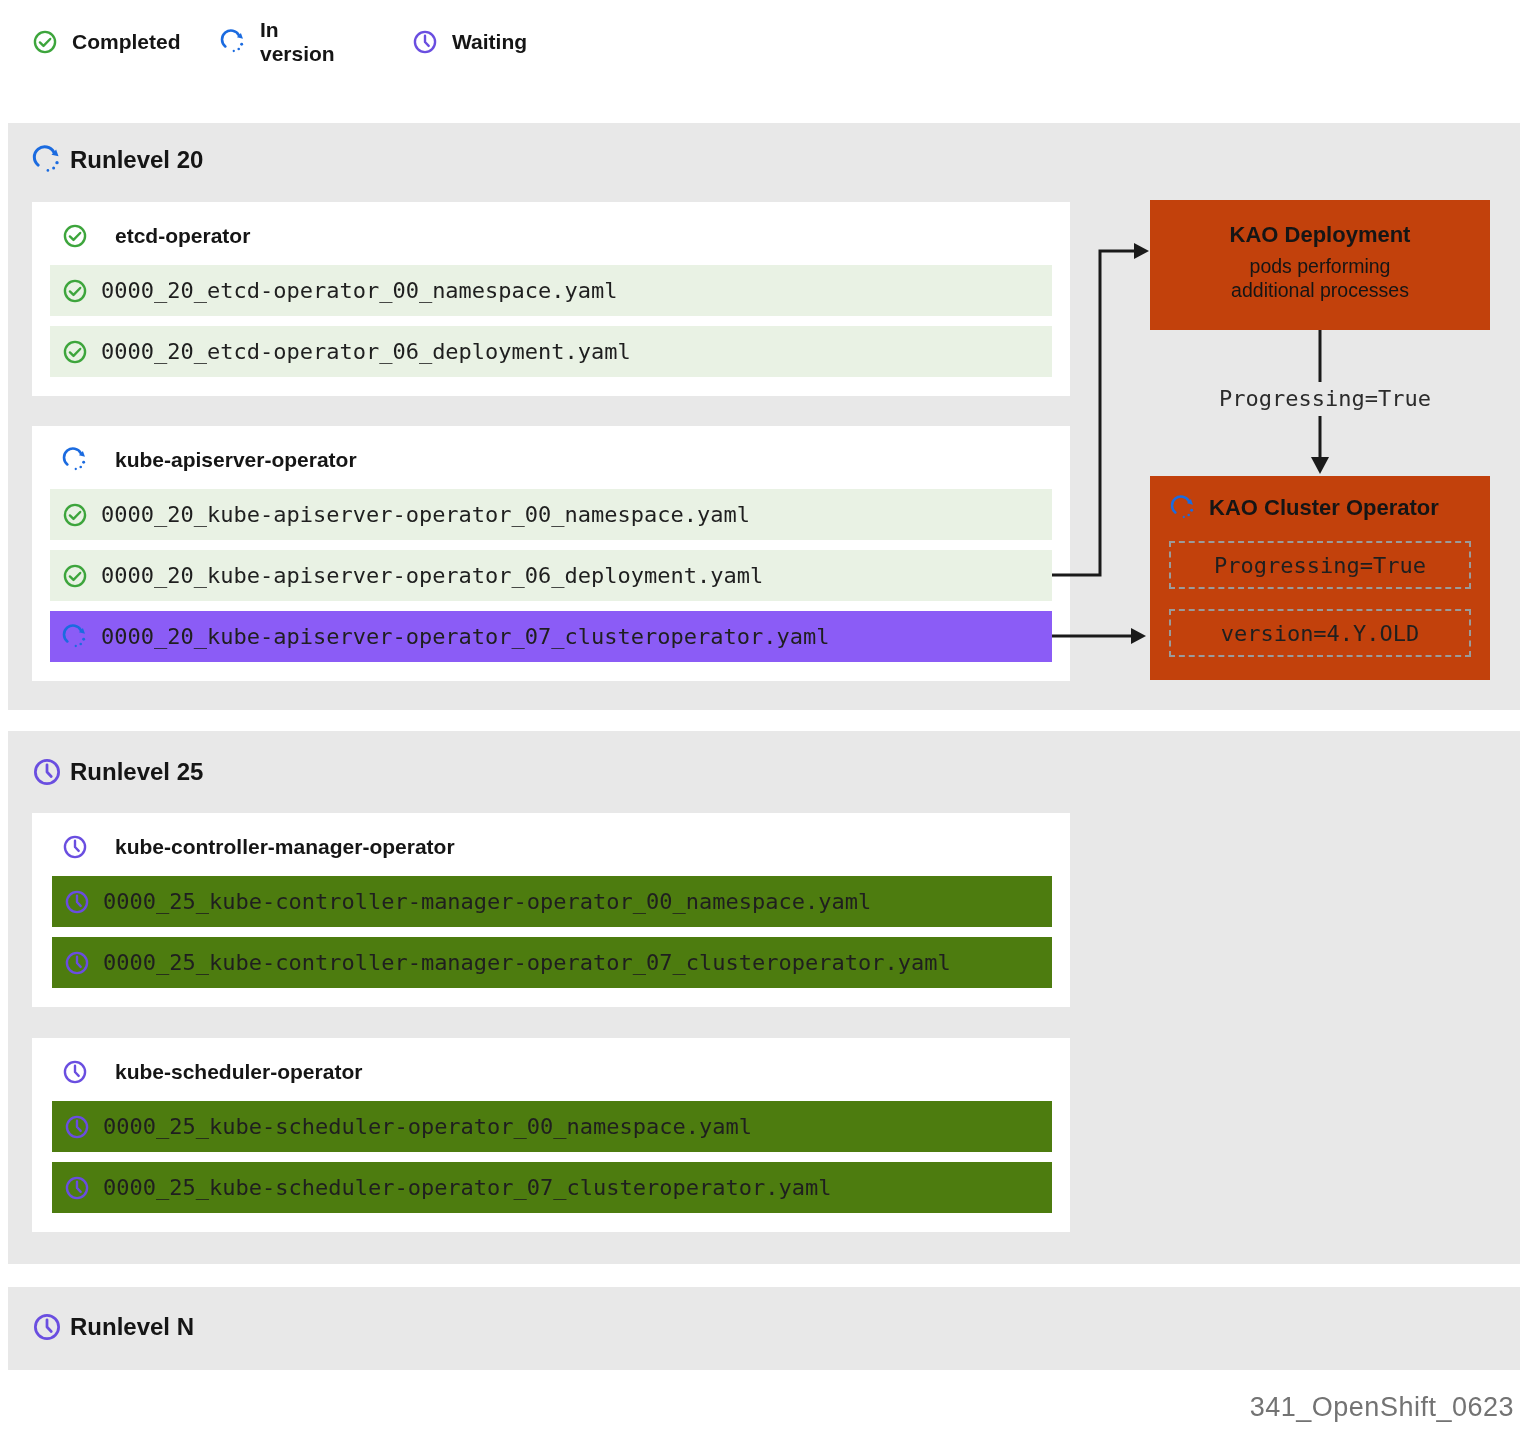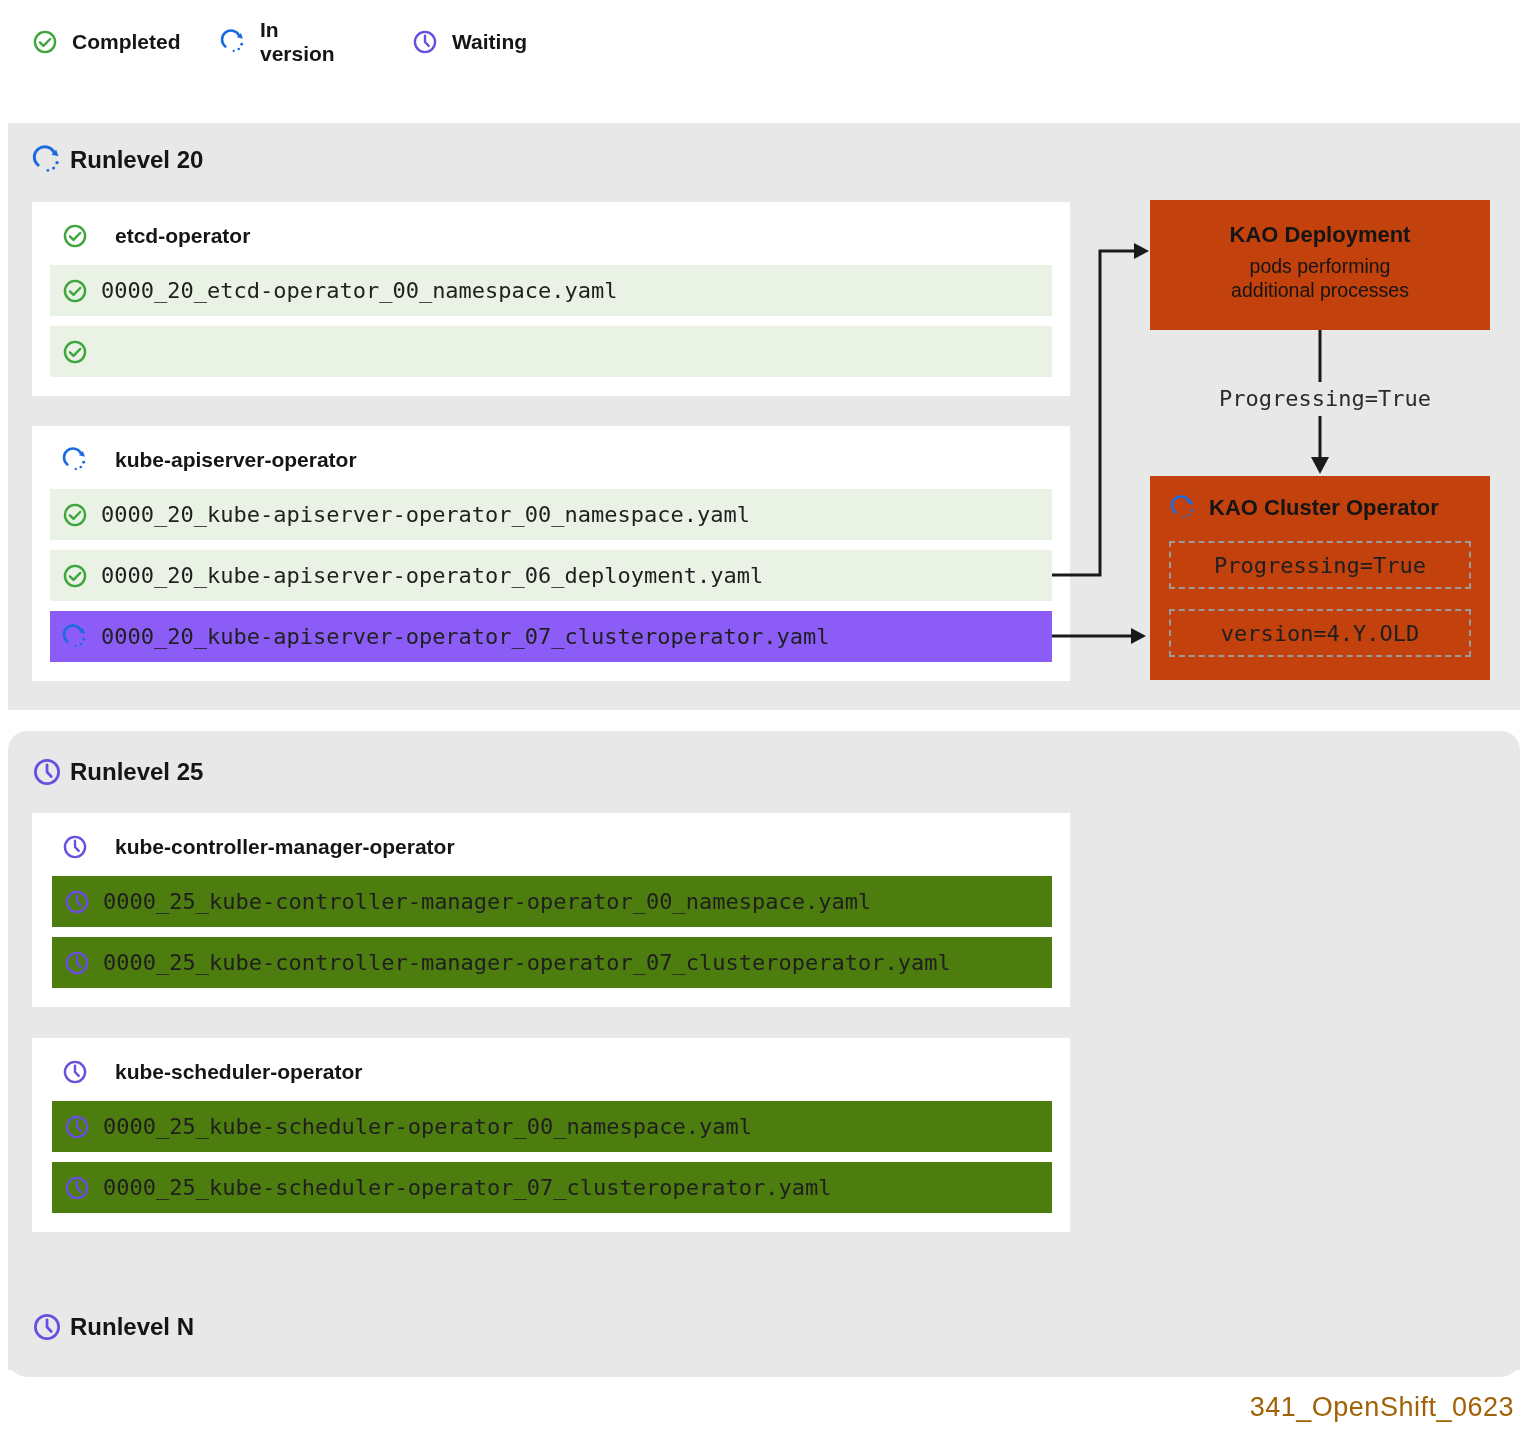"0000_20_etcd-operator_06_deployment.yaml" span { html: none -> <span>0000_20_etcd-operator_06_deployment.yaml</span> }
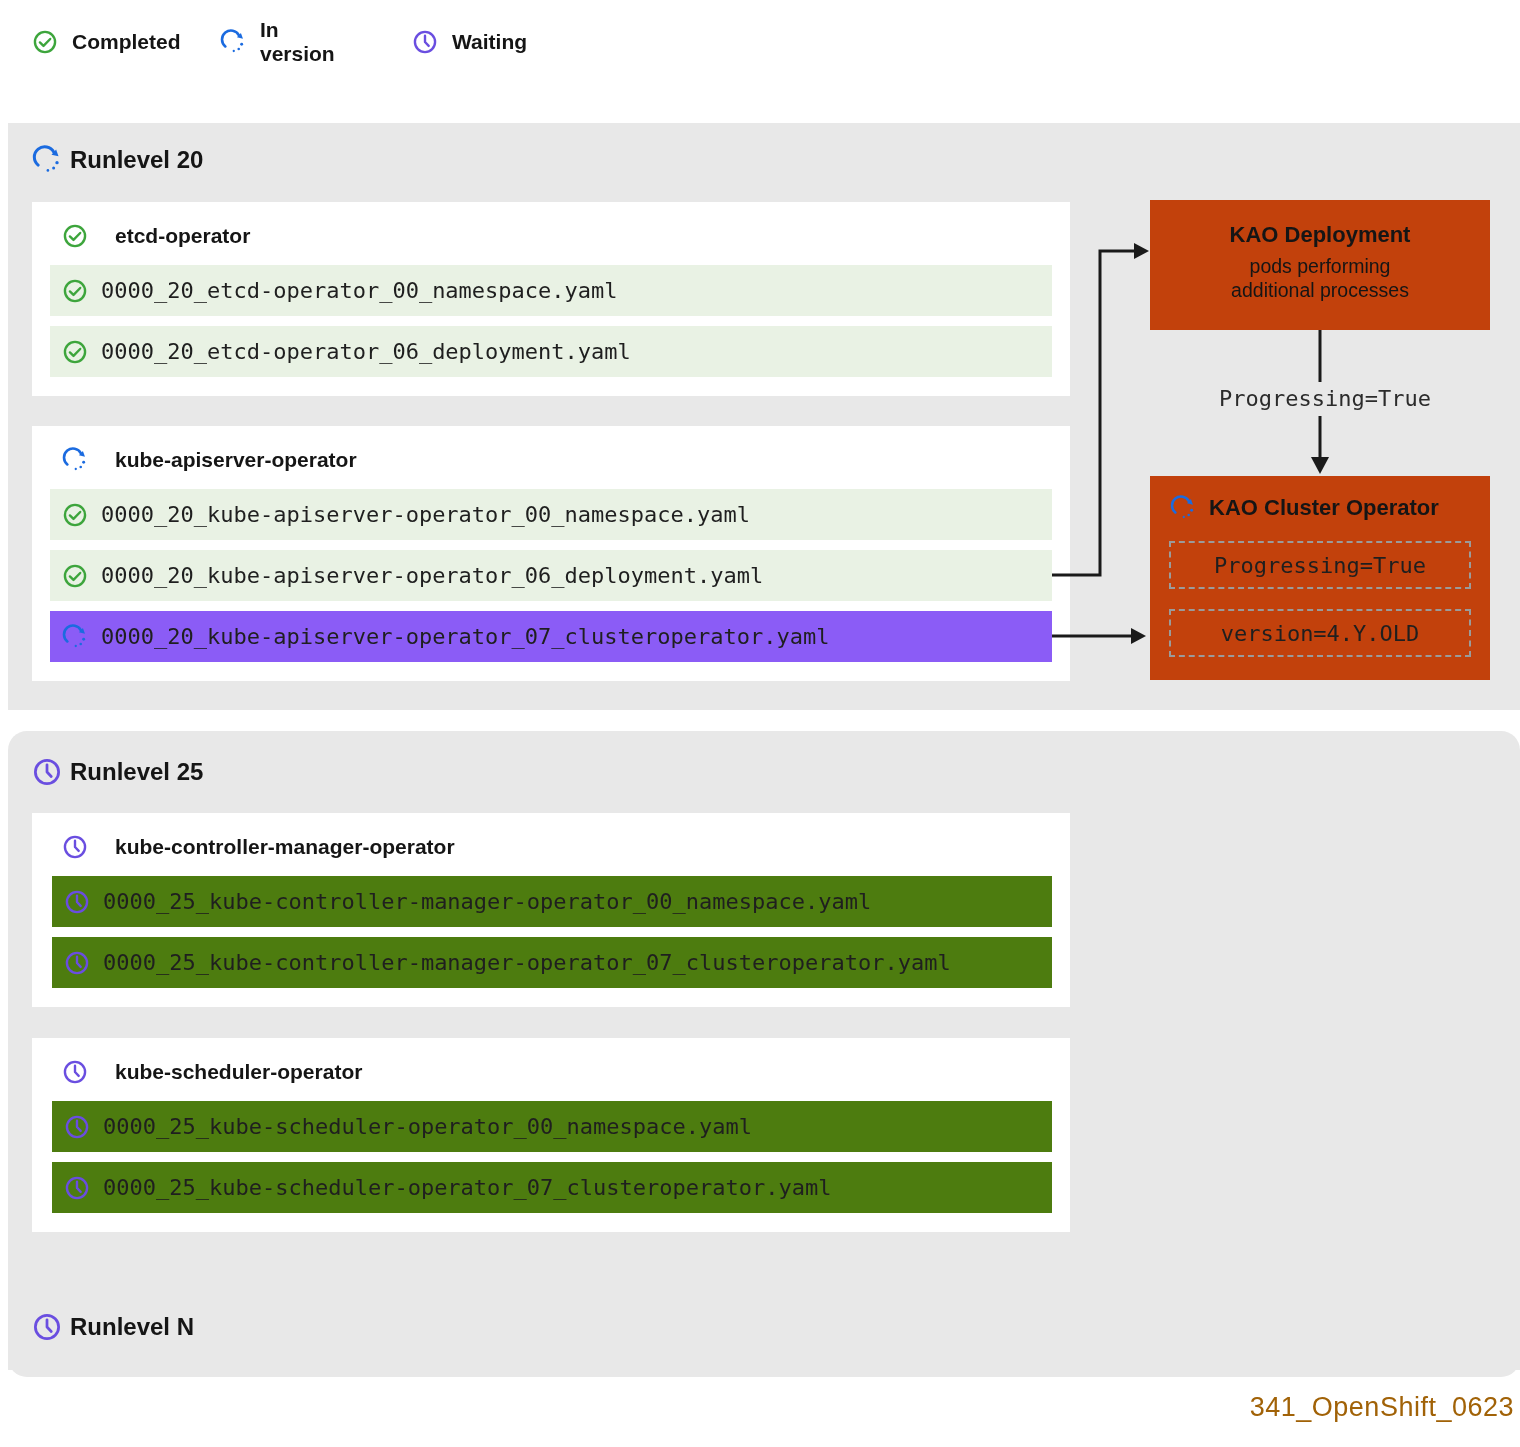"Runlevel 25" #rl25 { border-radius: 19px -> none; height: 646px -> 533px }
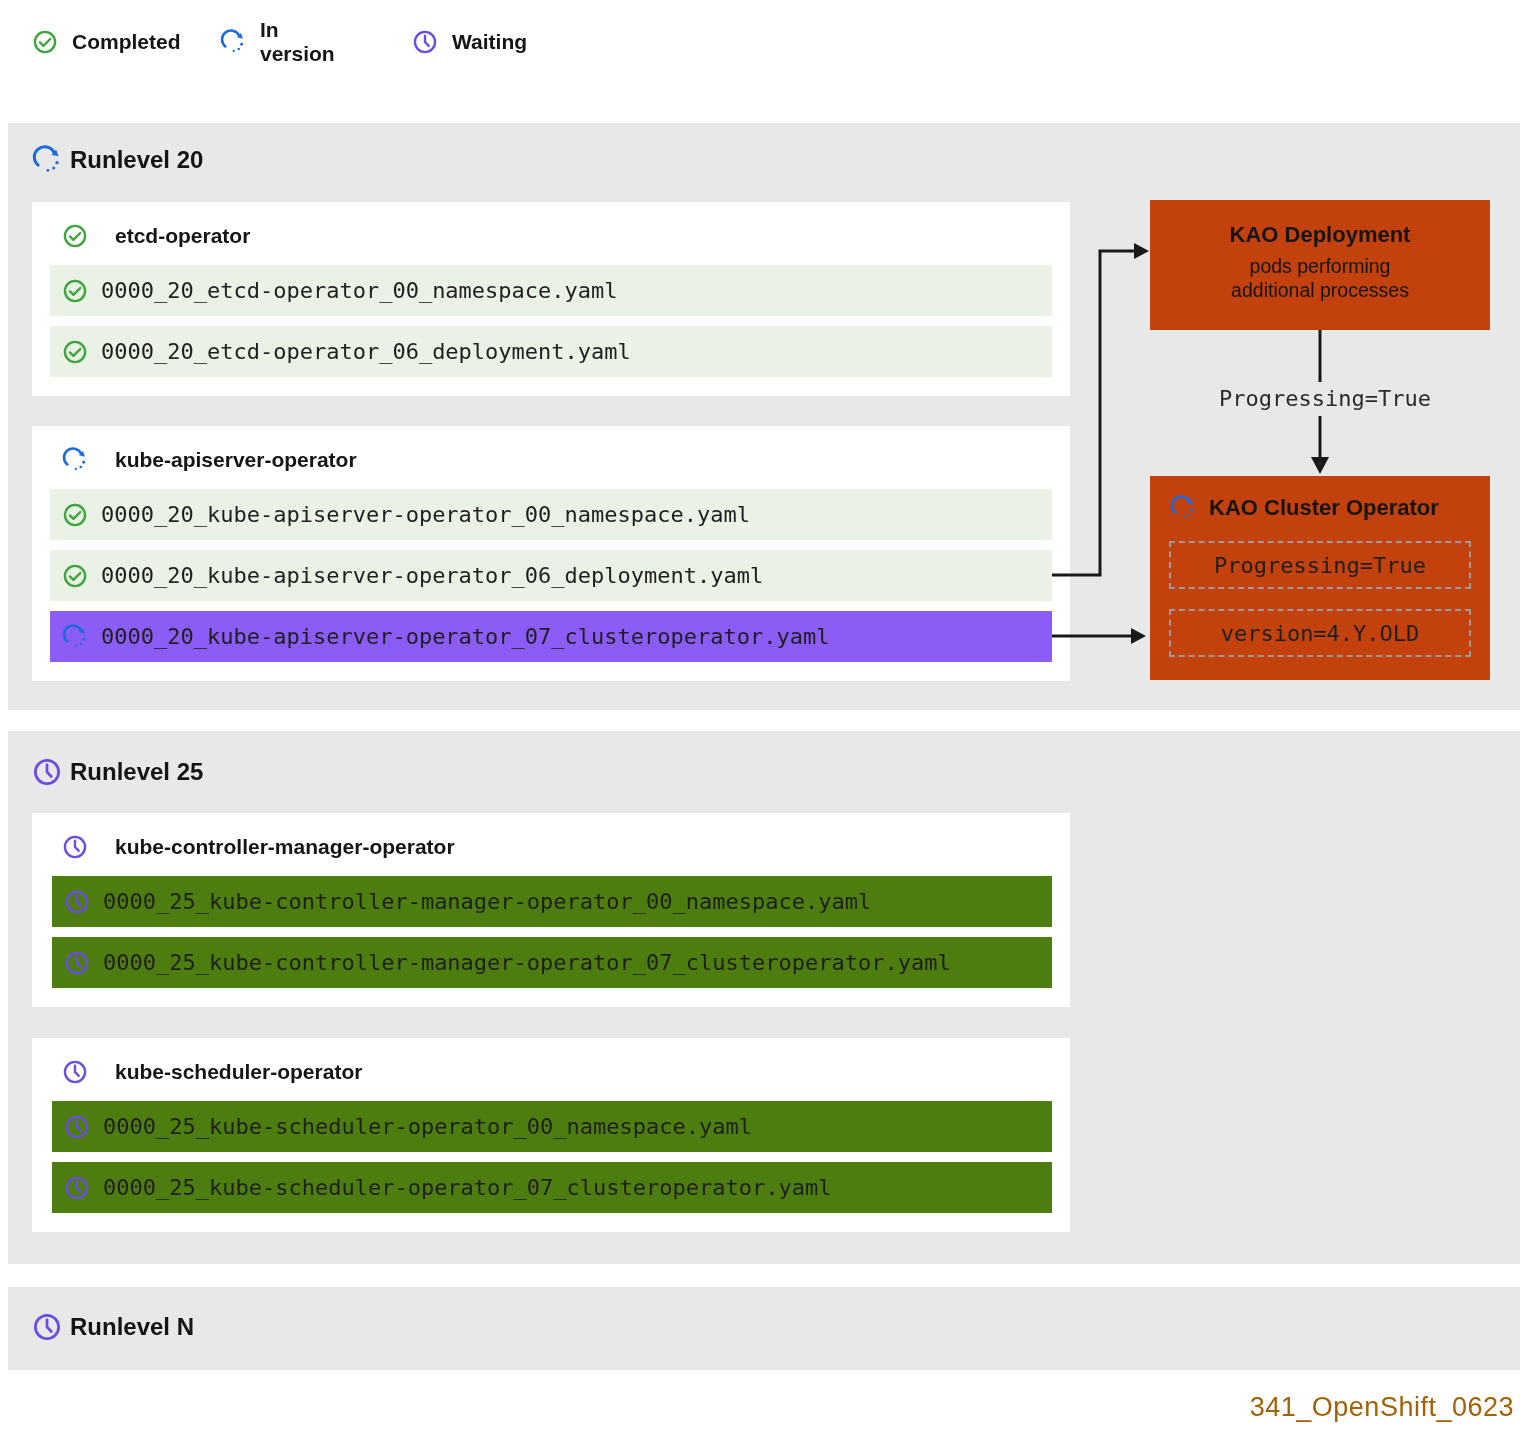"341_OpenShift_0623" .watermark { color: #a16207 -> #737373 }
